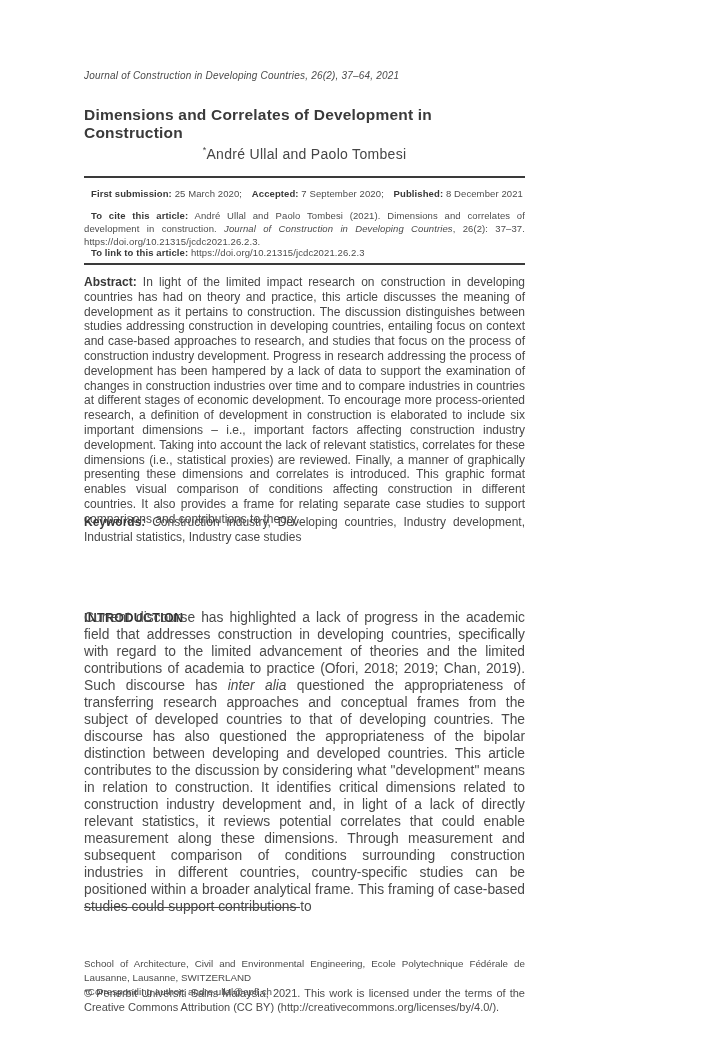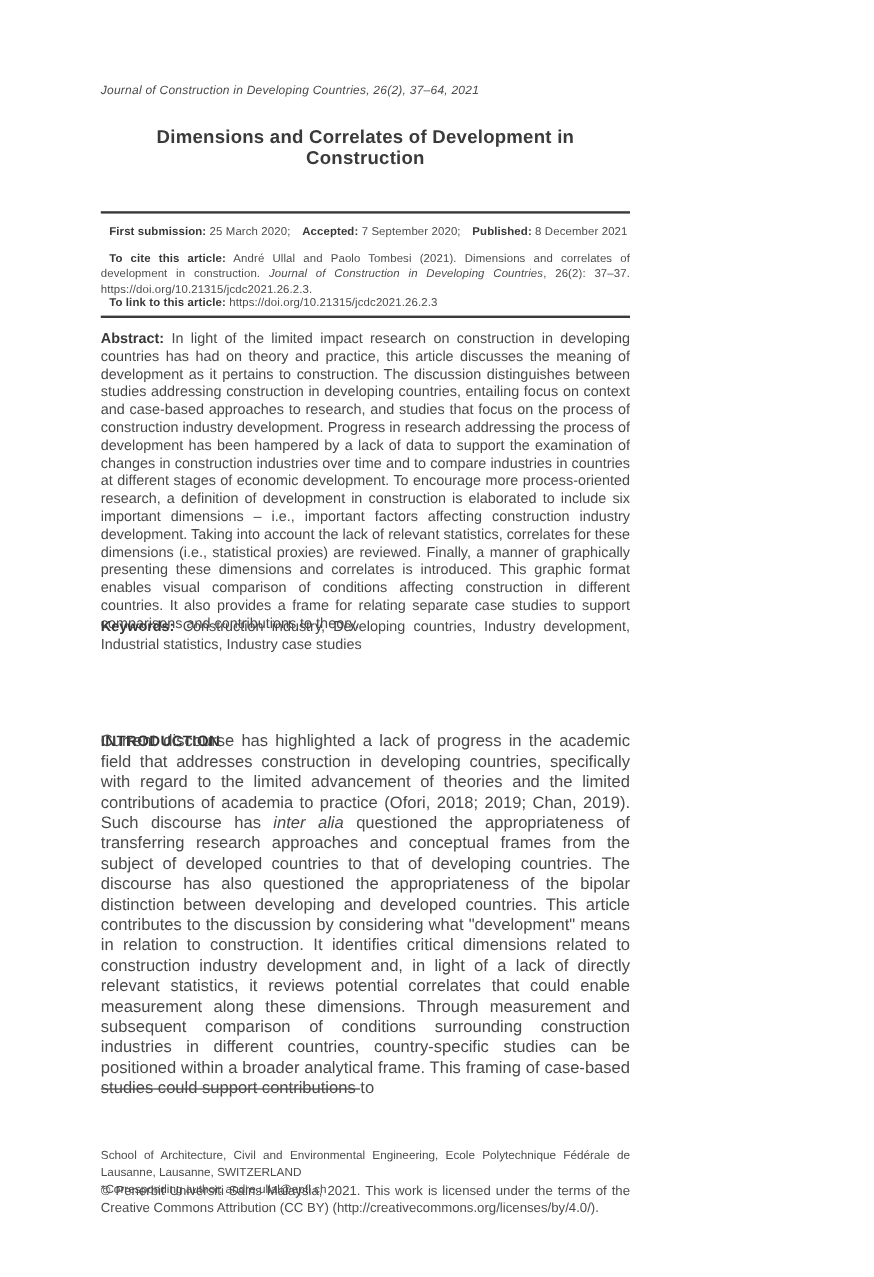"Dimensions and Correlates of Development" .title { text-align: center -> left }
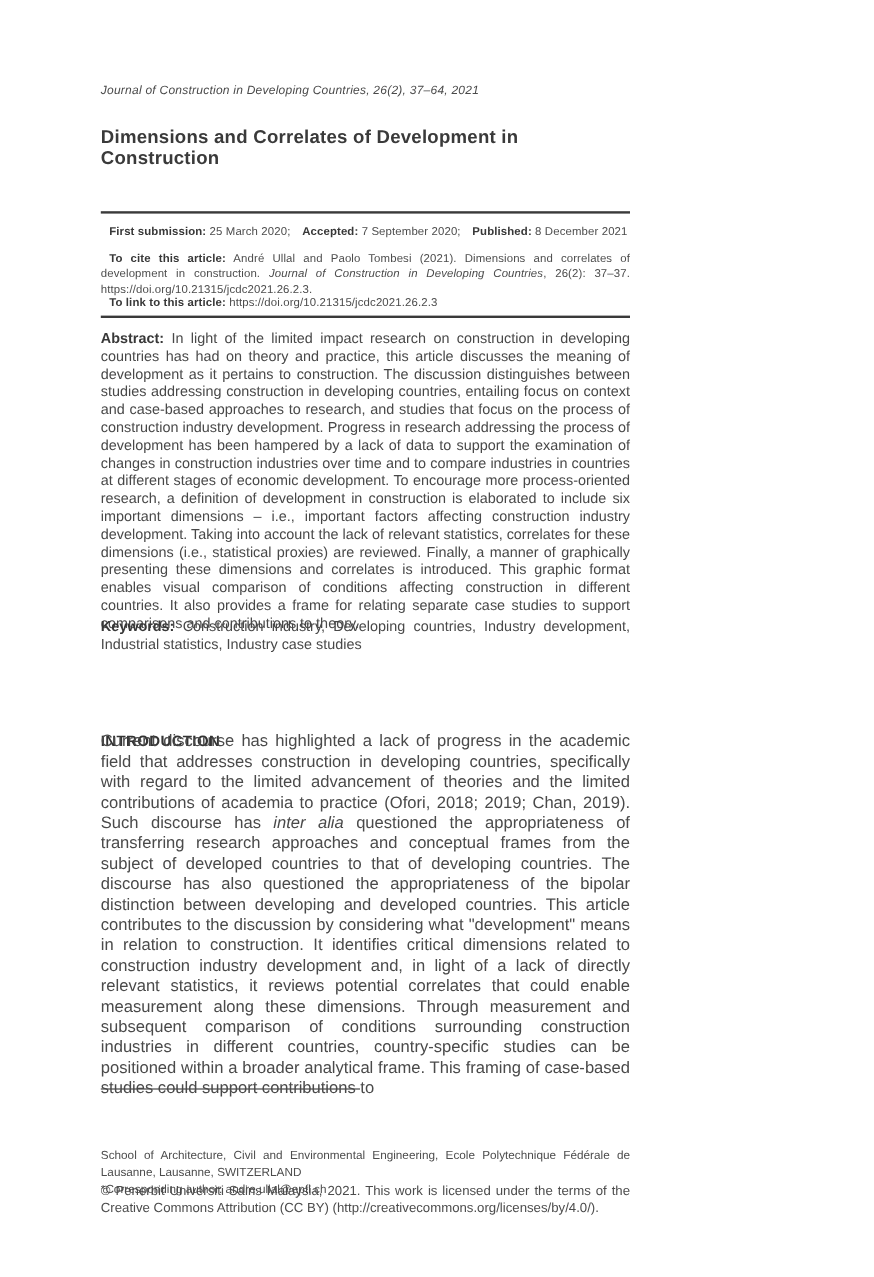"*André Ullal and Paolo Tombesi" div.block { html: none -> <div><sup>*</sup><span>André Ullal and Paolo Tombesi</span></div> }
